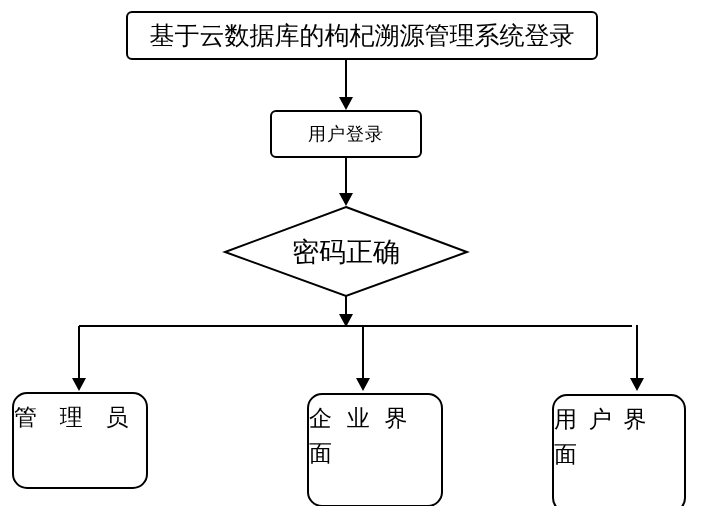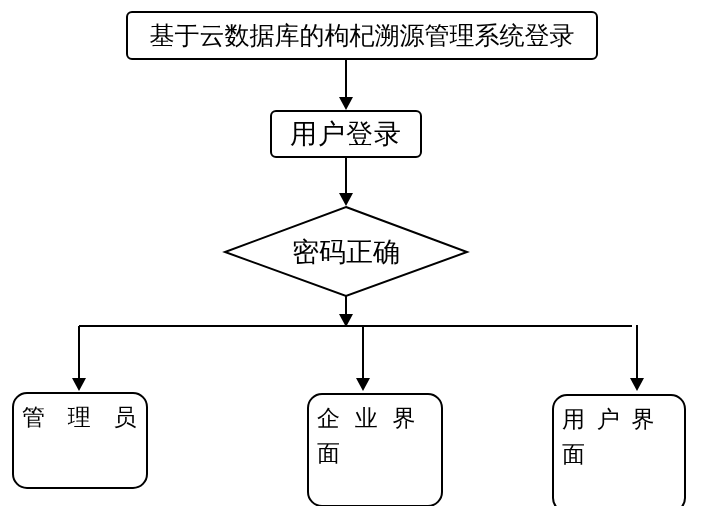"用户登录" .node-login { font-size: 27px -> 18px }
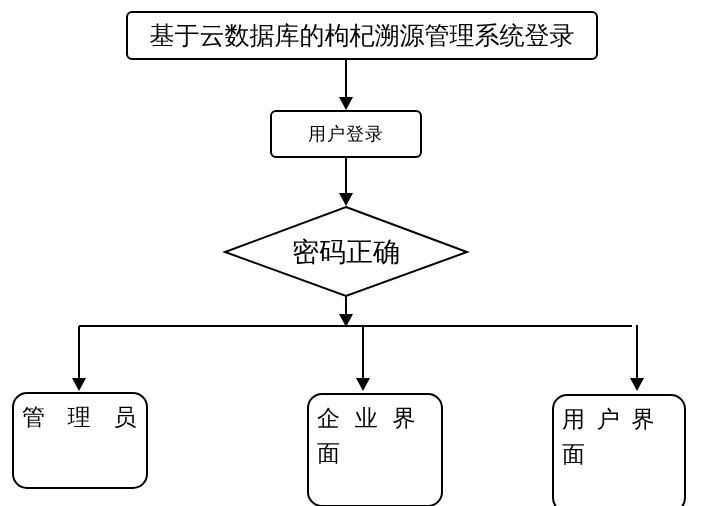"管 理 员" .node-bottom { padding: 6px 8px -> 6px 0 }
